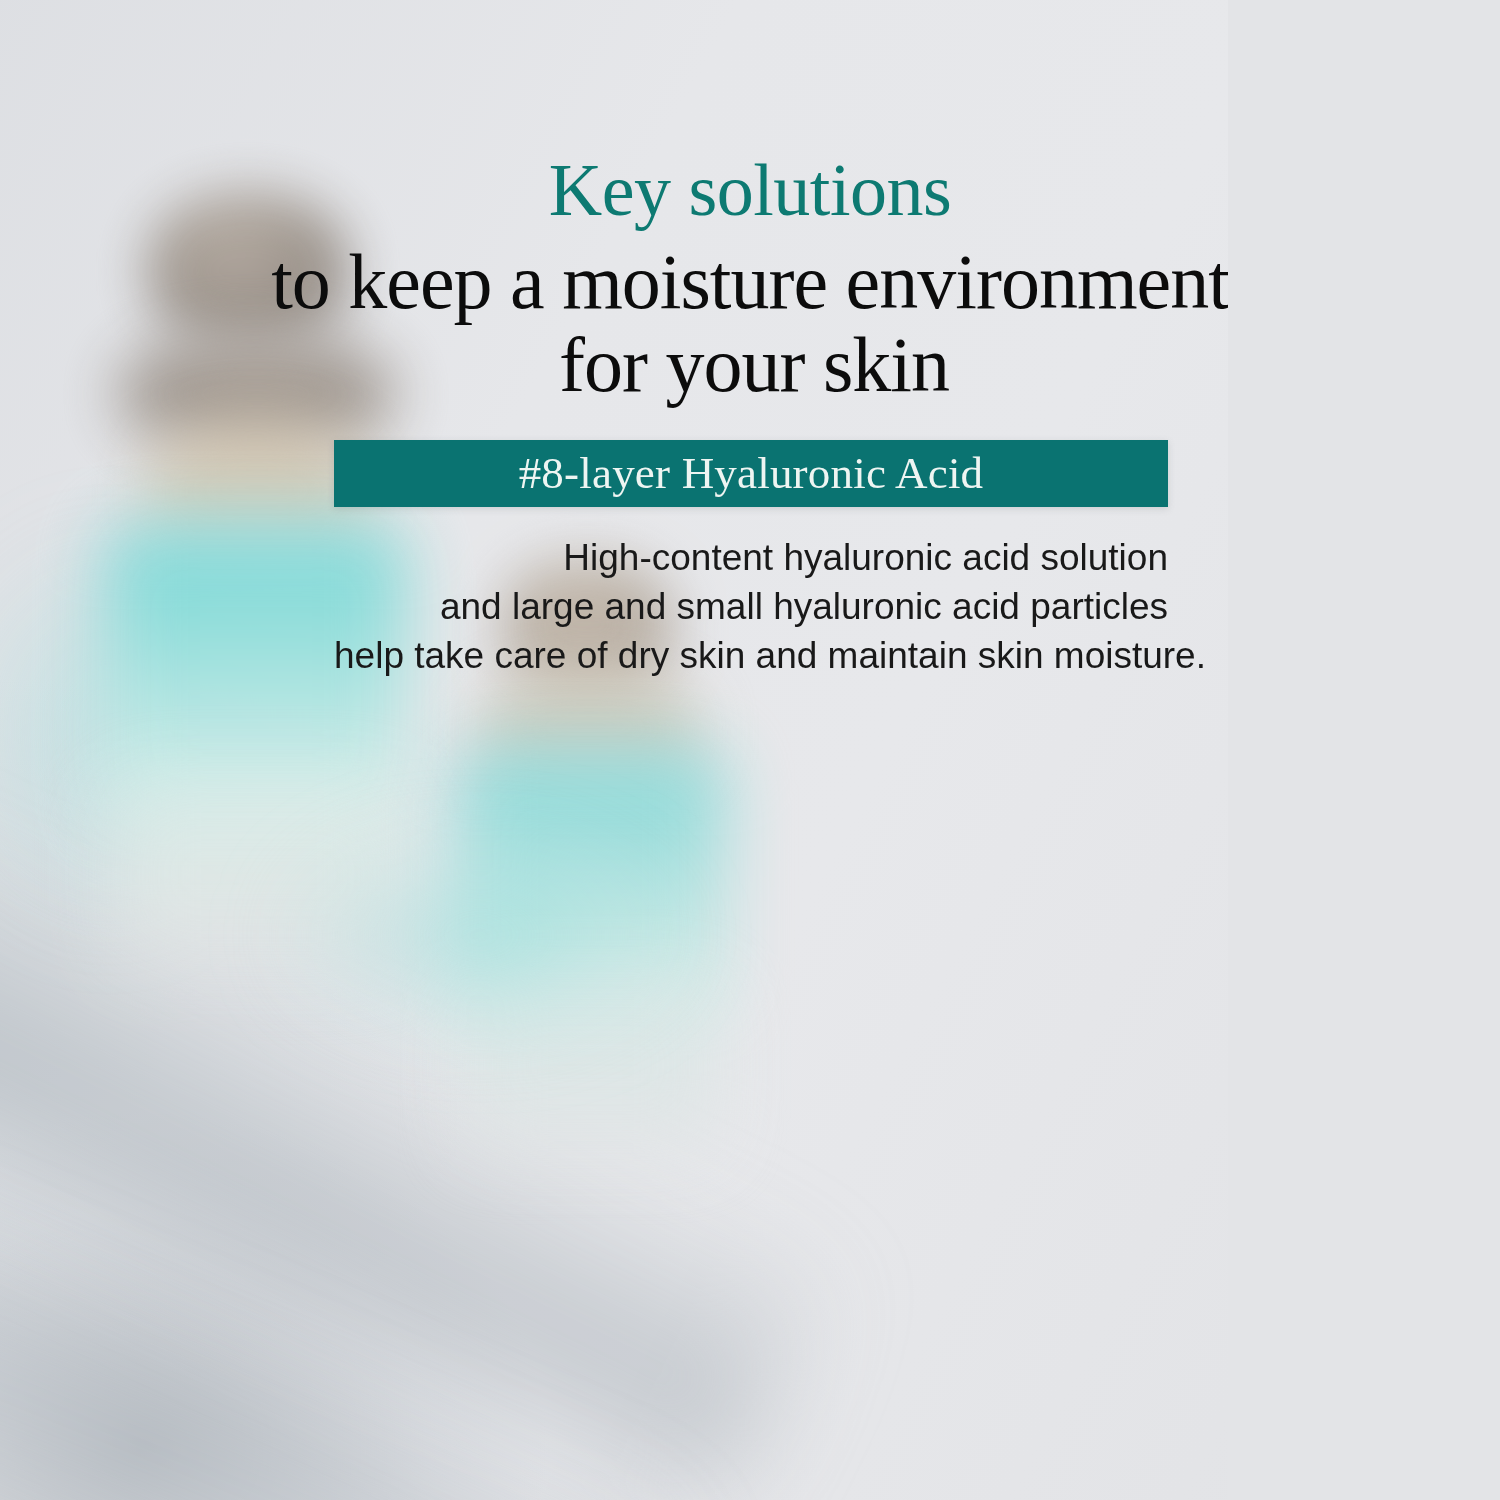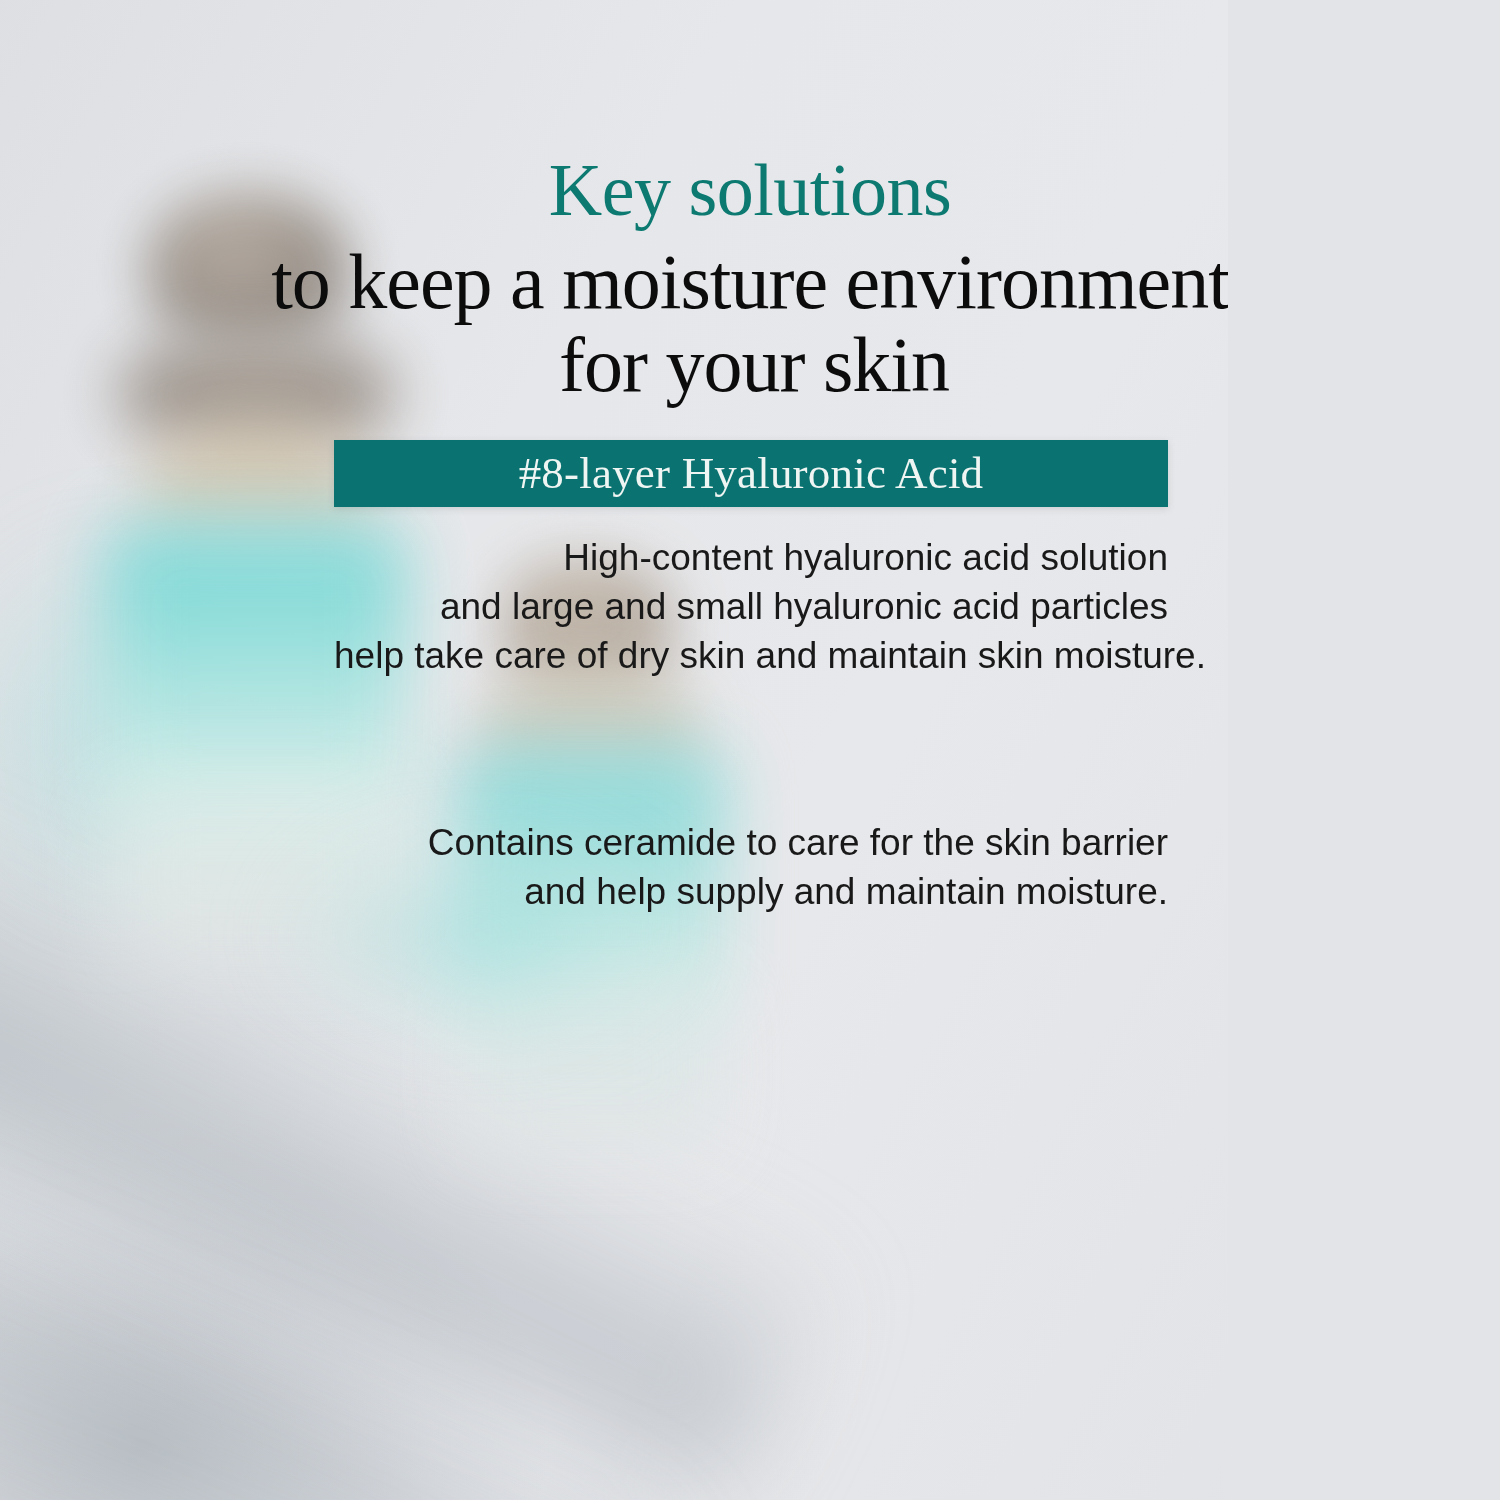"Contains ceramide to care for" div.body-text { html: <div> <span>Contains ceramide to care for the skin barrier</span> <span>and help supply and maintain moisture.</span> </div> -> none }
